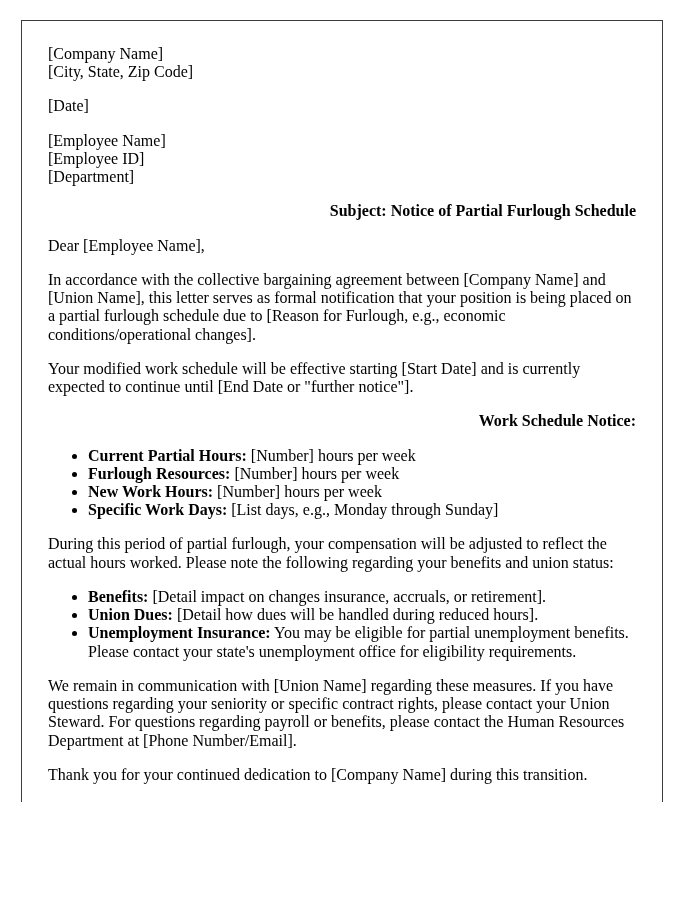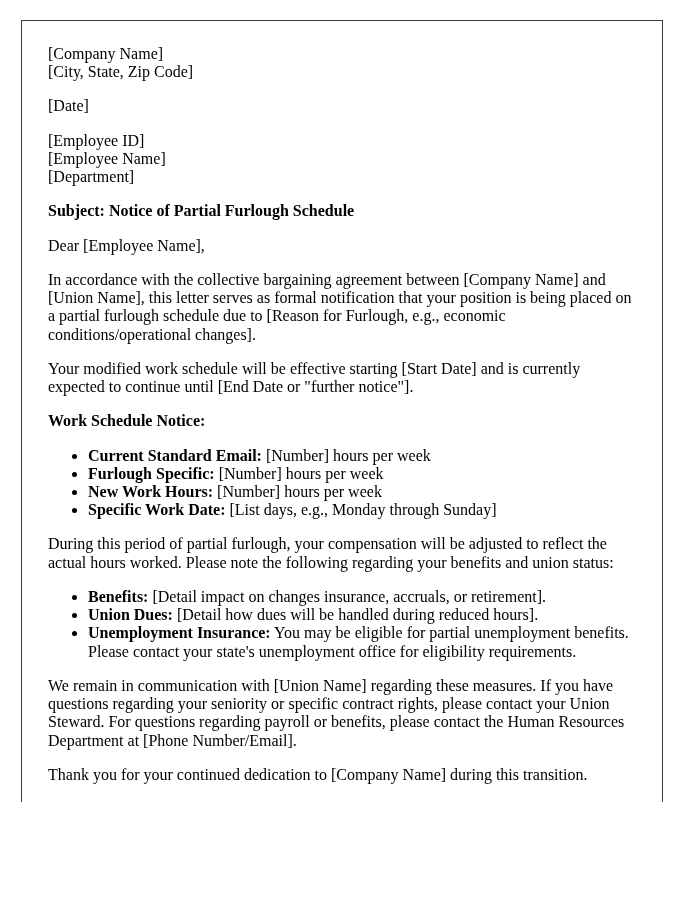"[Employee ID]" span.line { order: before "[Employee Name]" -> after "[Employee Name]" }
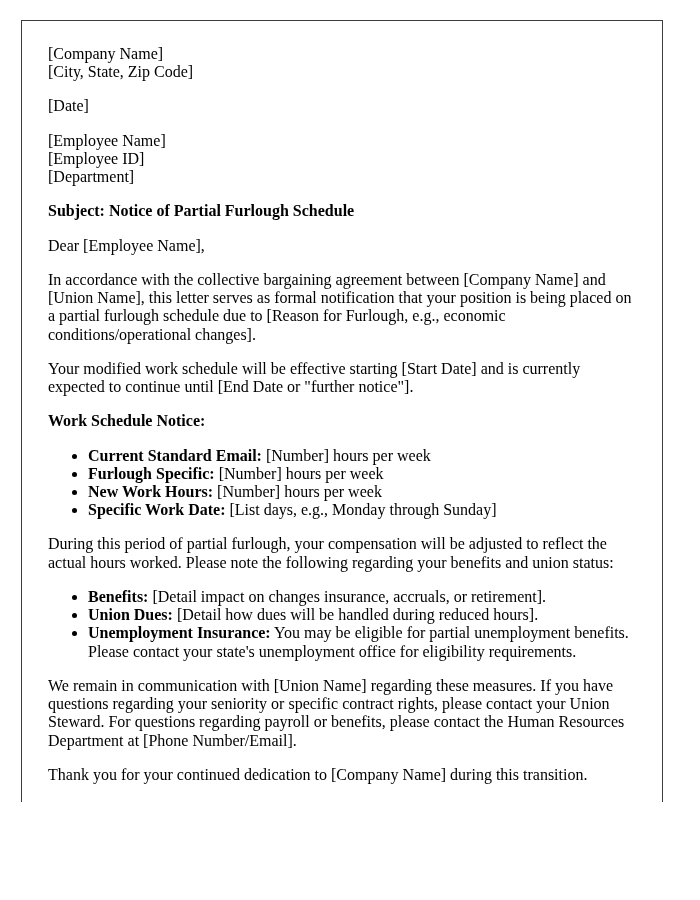"Subject: Notice of Partial Furlough" .bold { text-align: none -> right }
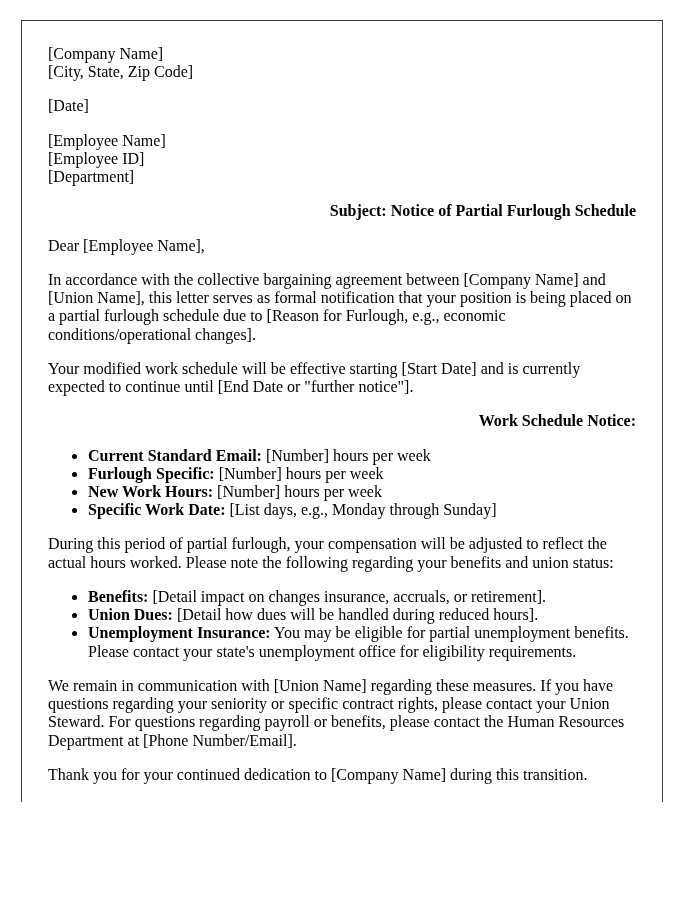"Current Standard Email:" span.bold { text: Standard Email -> Partial Hours }
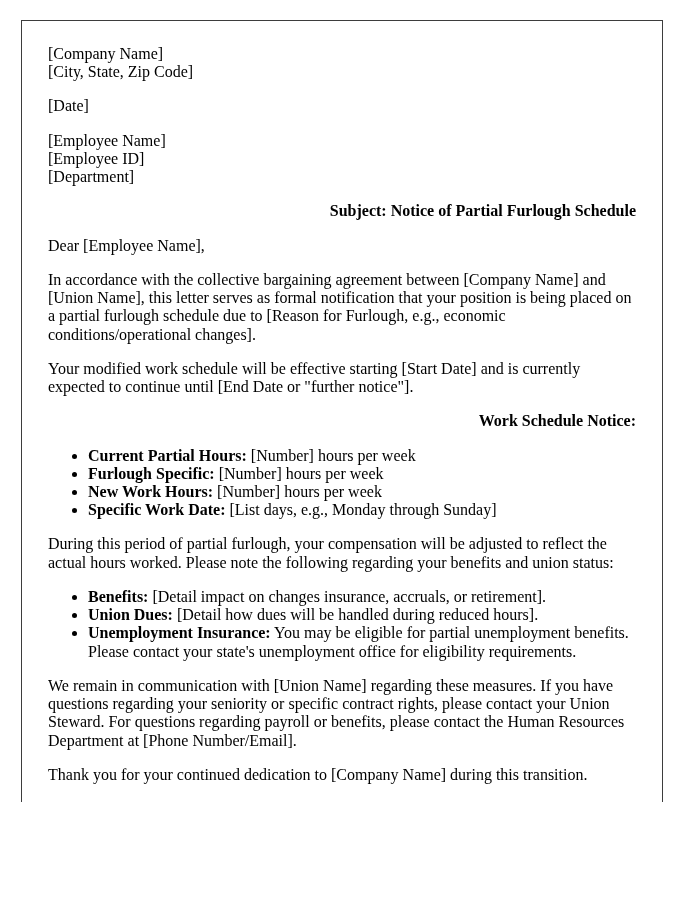"Furlough Specific:" span.bold { text: Specific -> Resources }
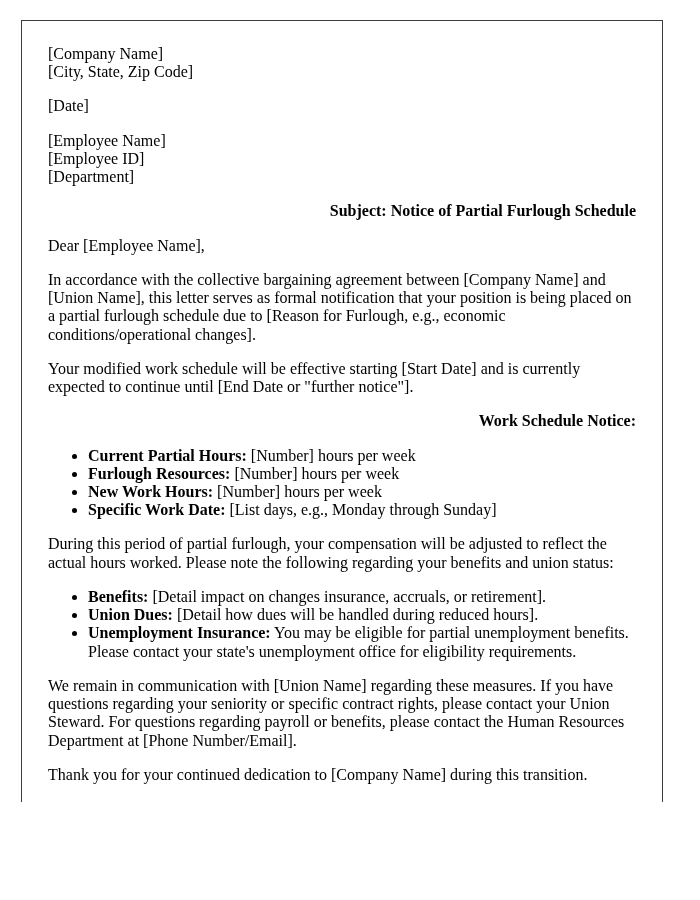"Specific Work Date:" span.bold { text: Date -> Days }
